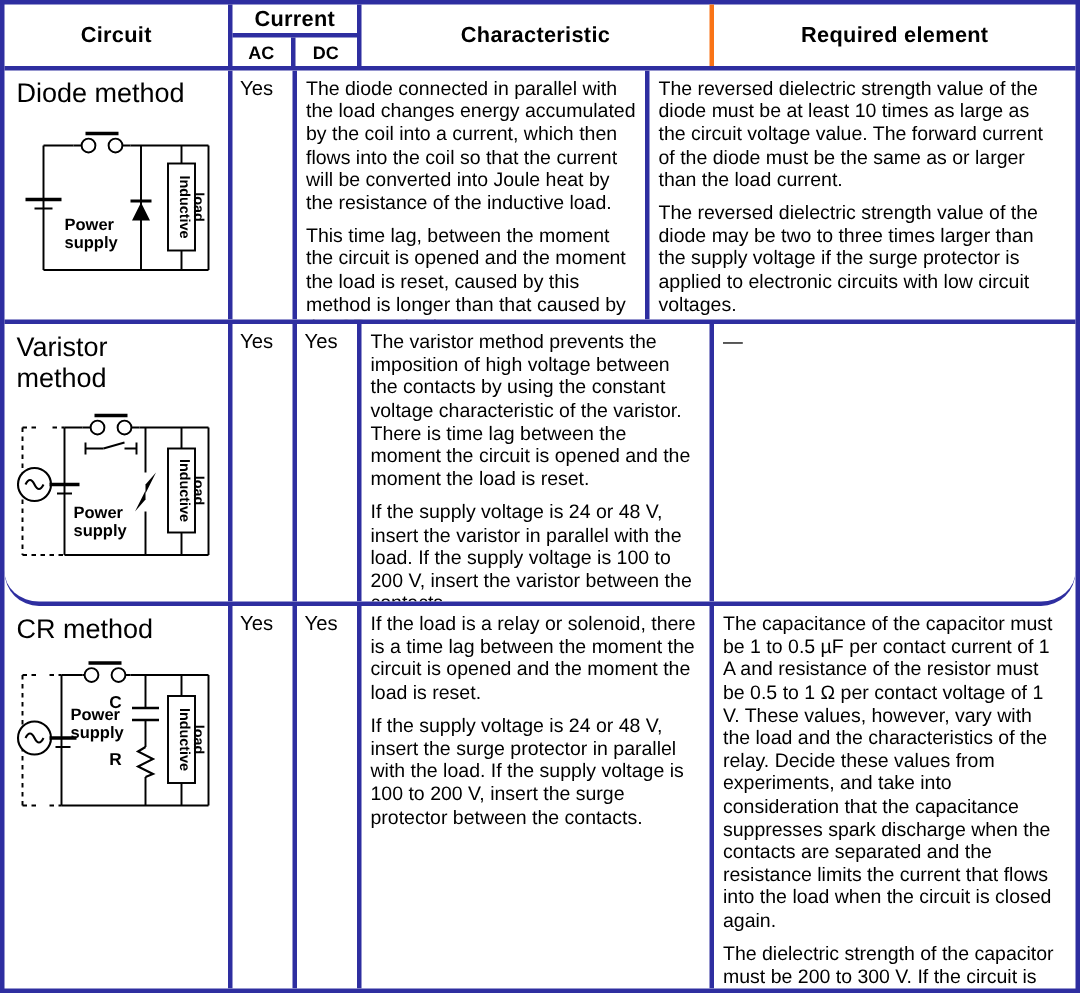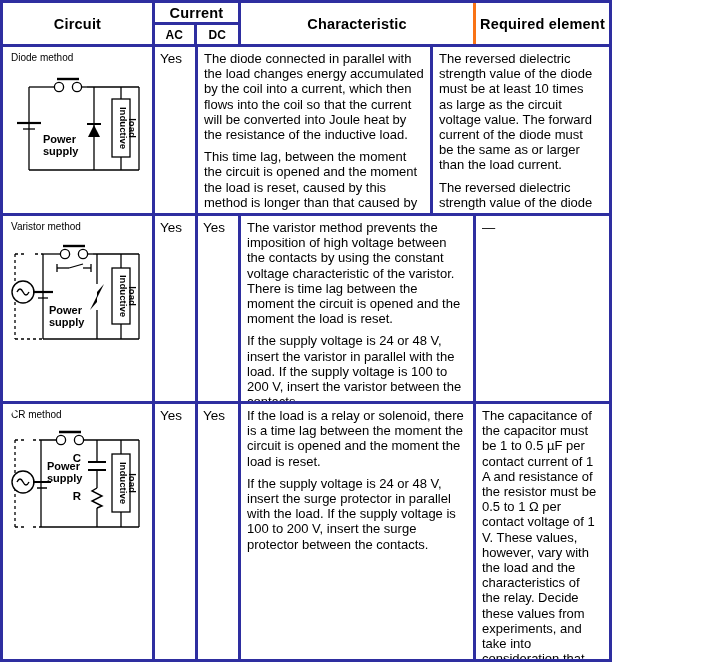"Circuit" #table-root { width: 612px -> 720px }
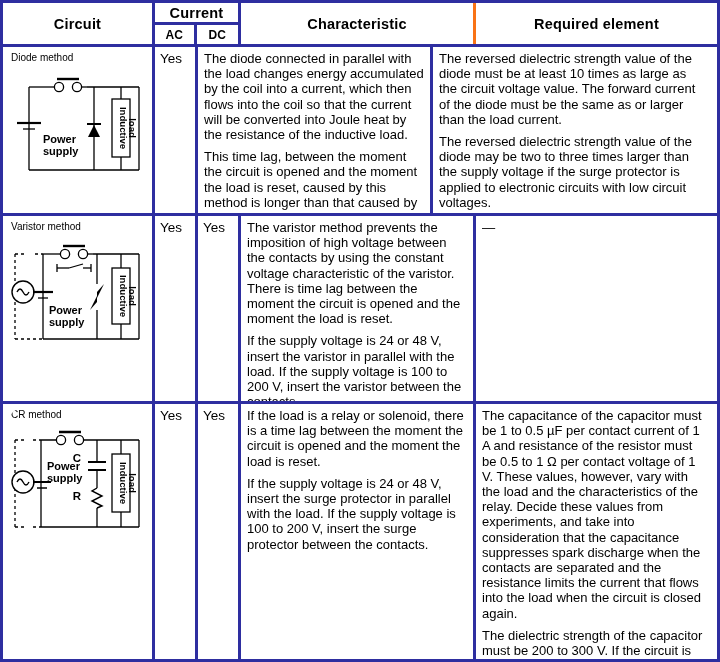"Diode method" .method-title { font-size: 10px -> 18px }
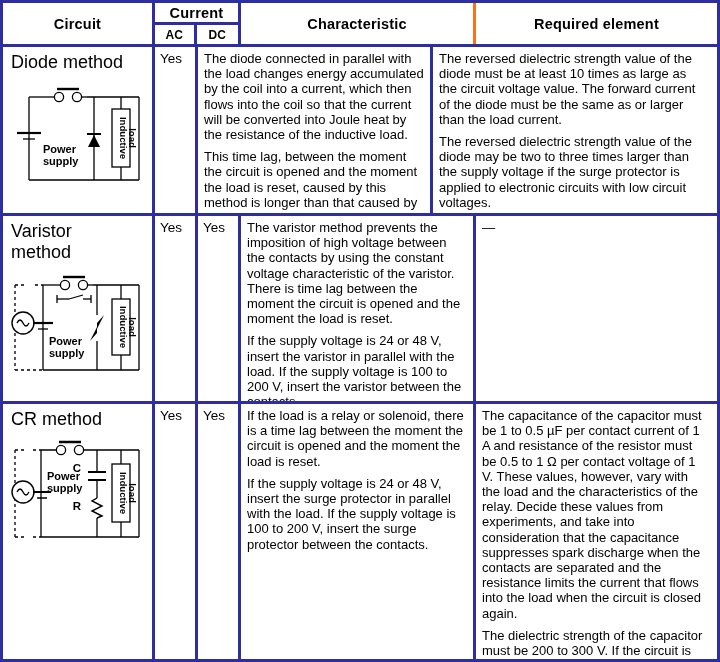"Varistor method" .row-2 { border-radius: none -> 23px }
